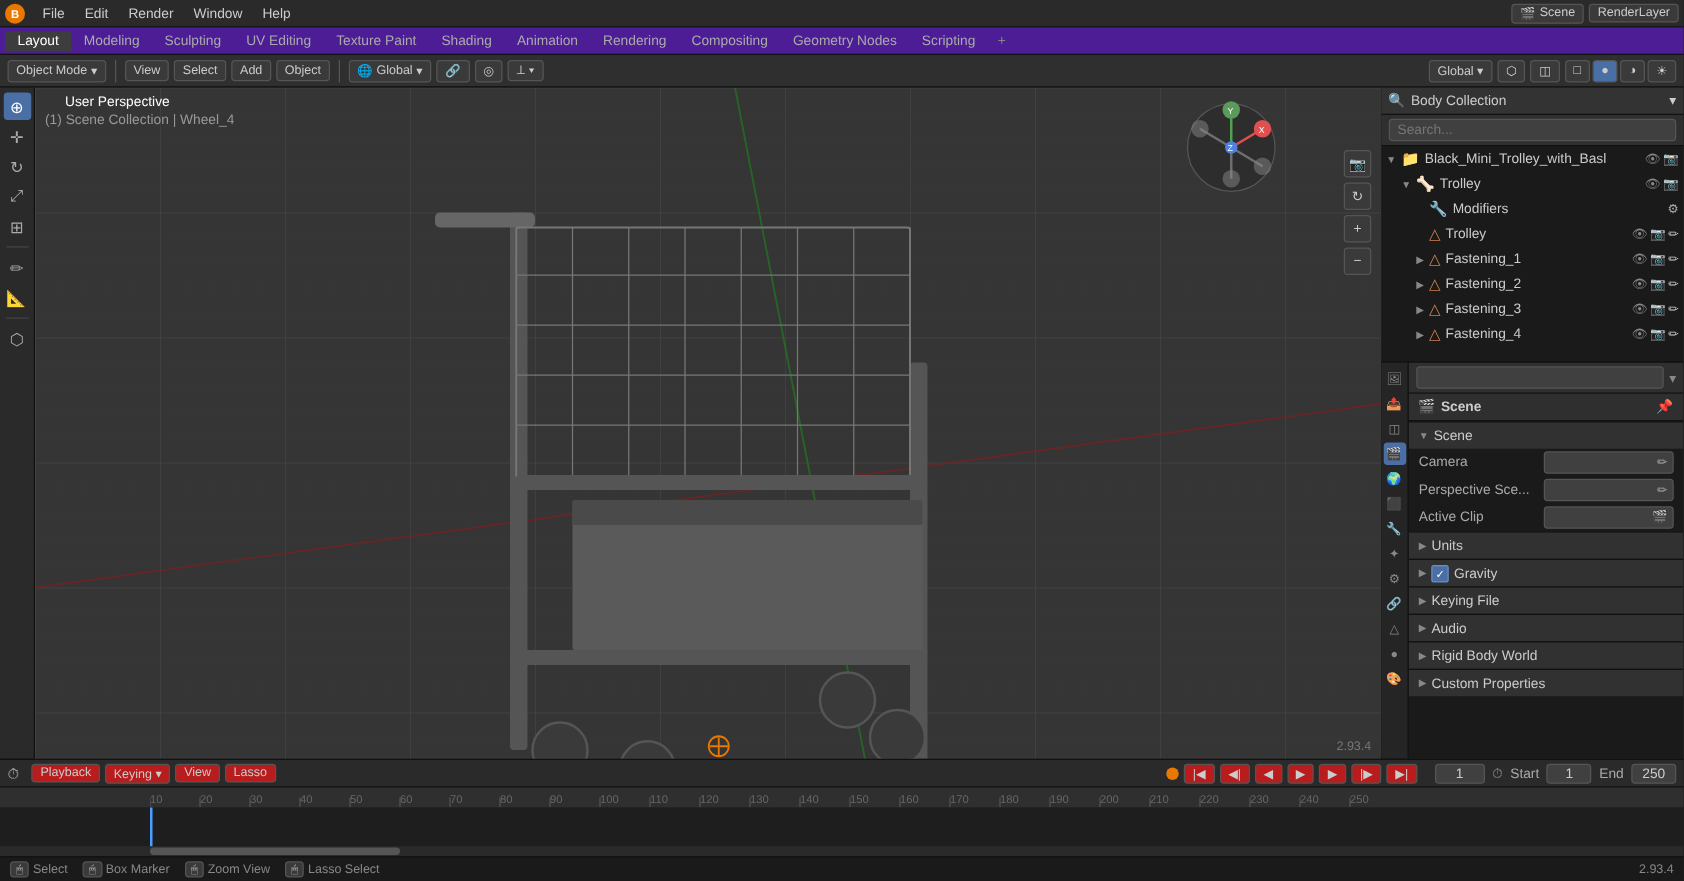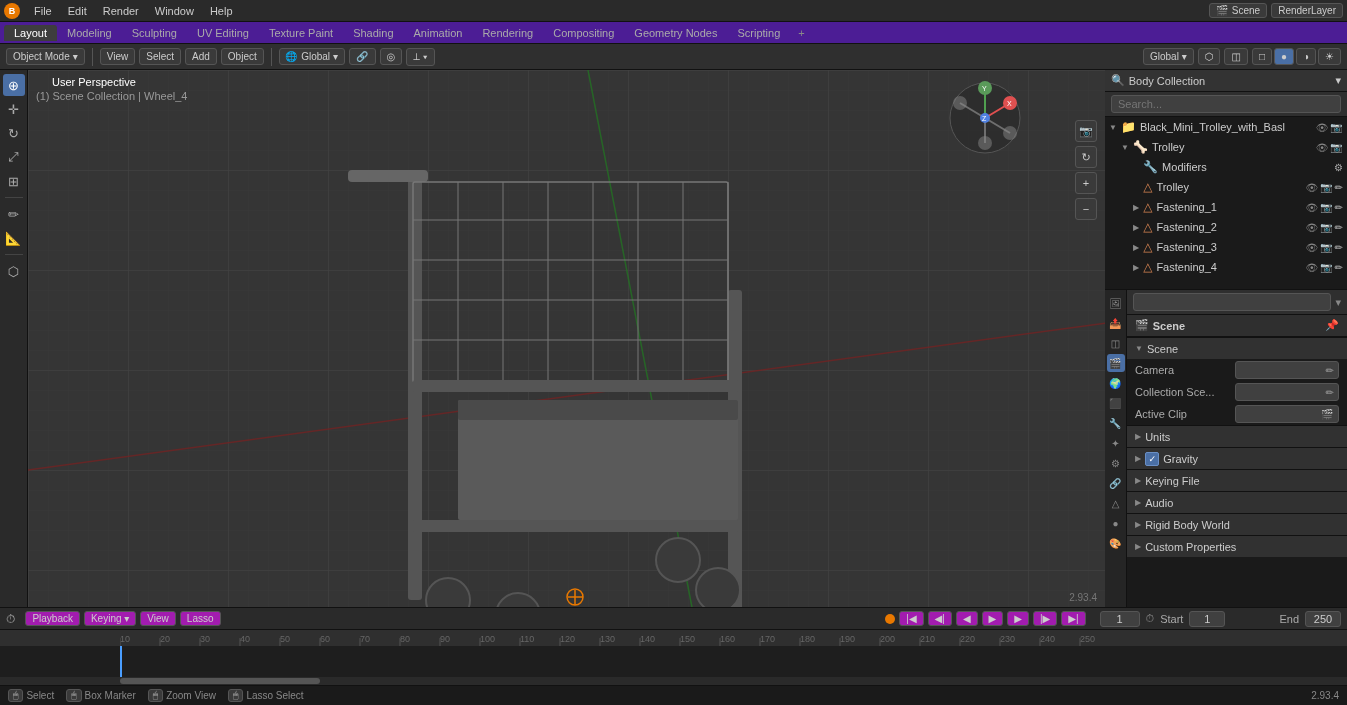"Collection Sce..." span.prop-label { text: Collection -> Perspective }
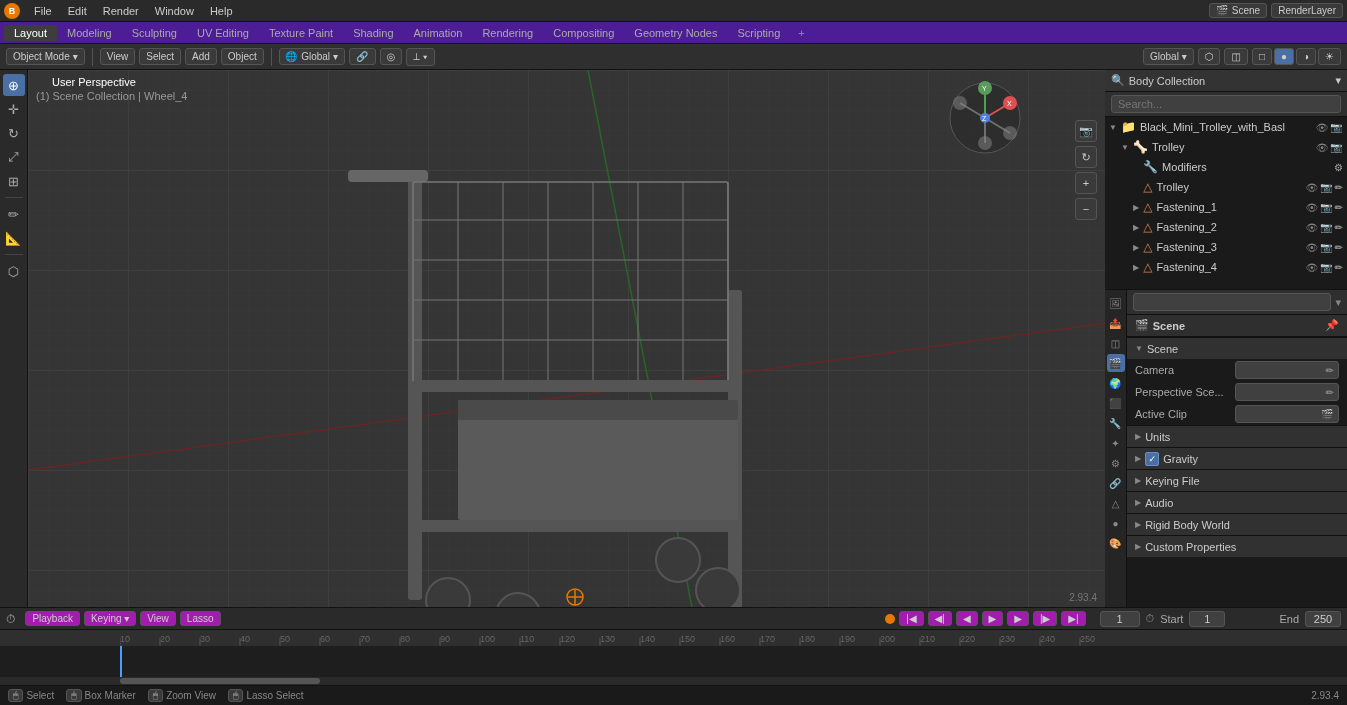"Playback" .tl-btn { background: #a21caf -> #b91c1c }
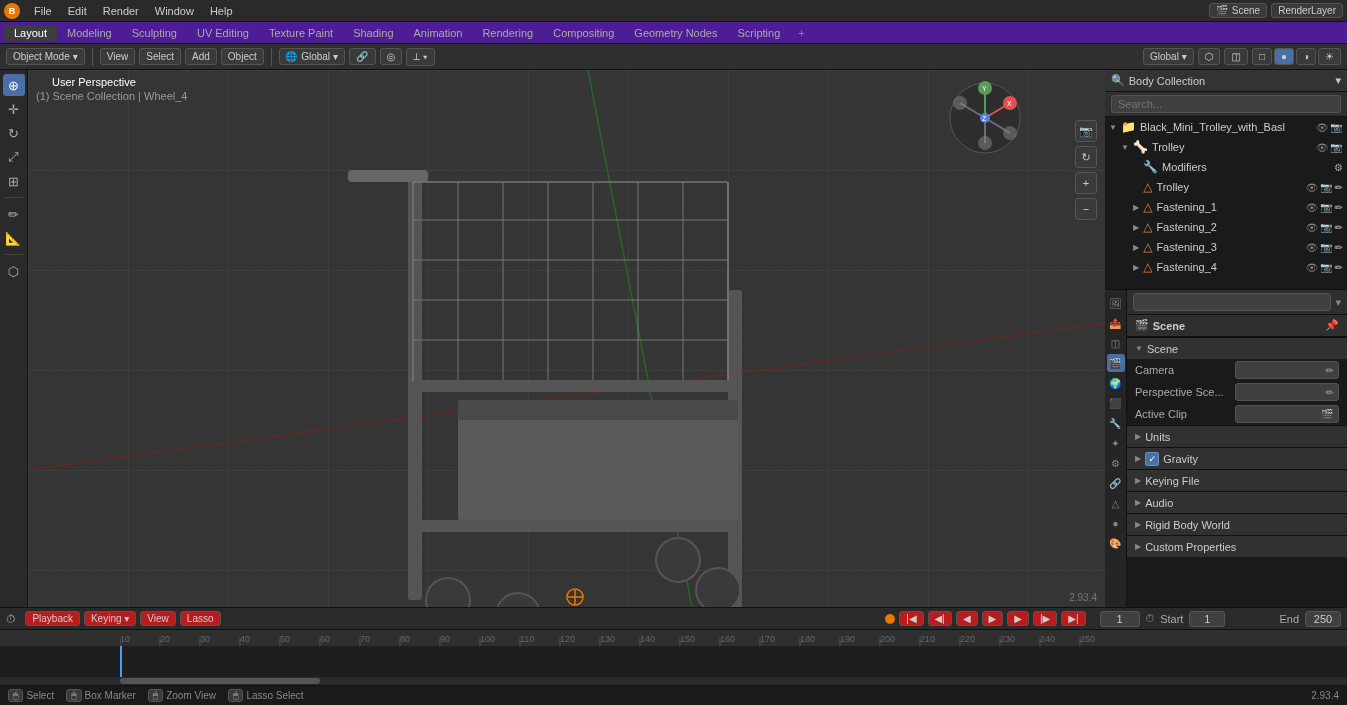"End" span { margin-left: 48px -> none }
